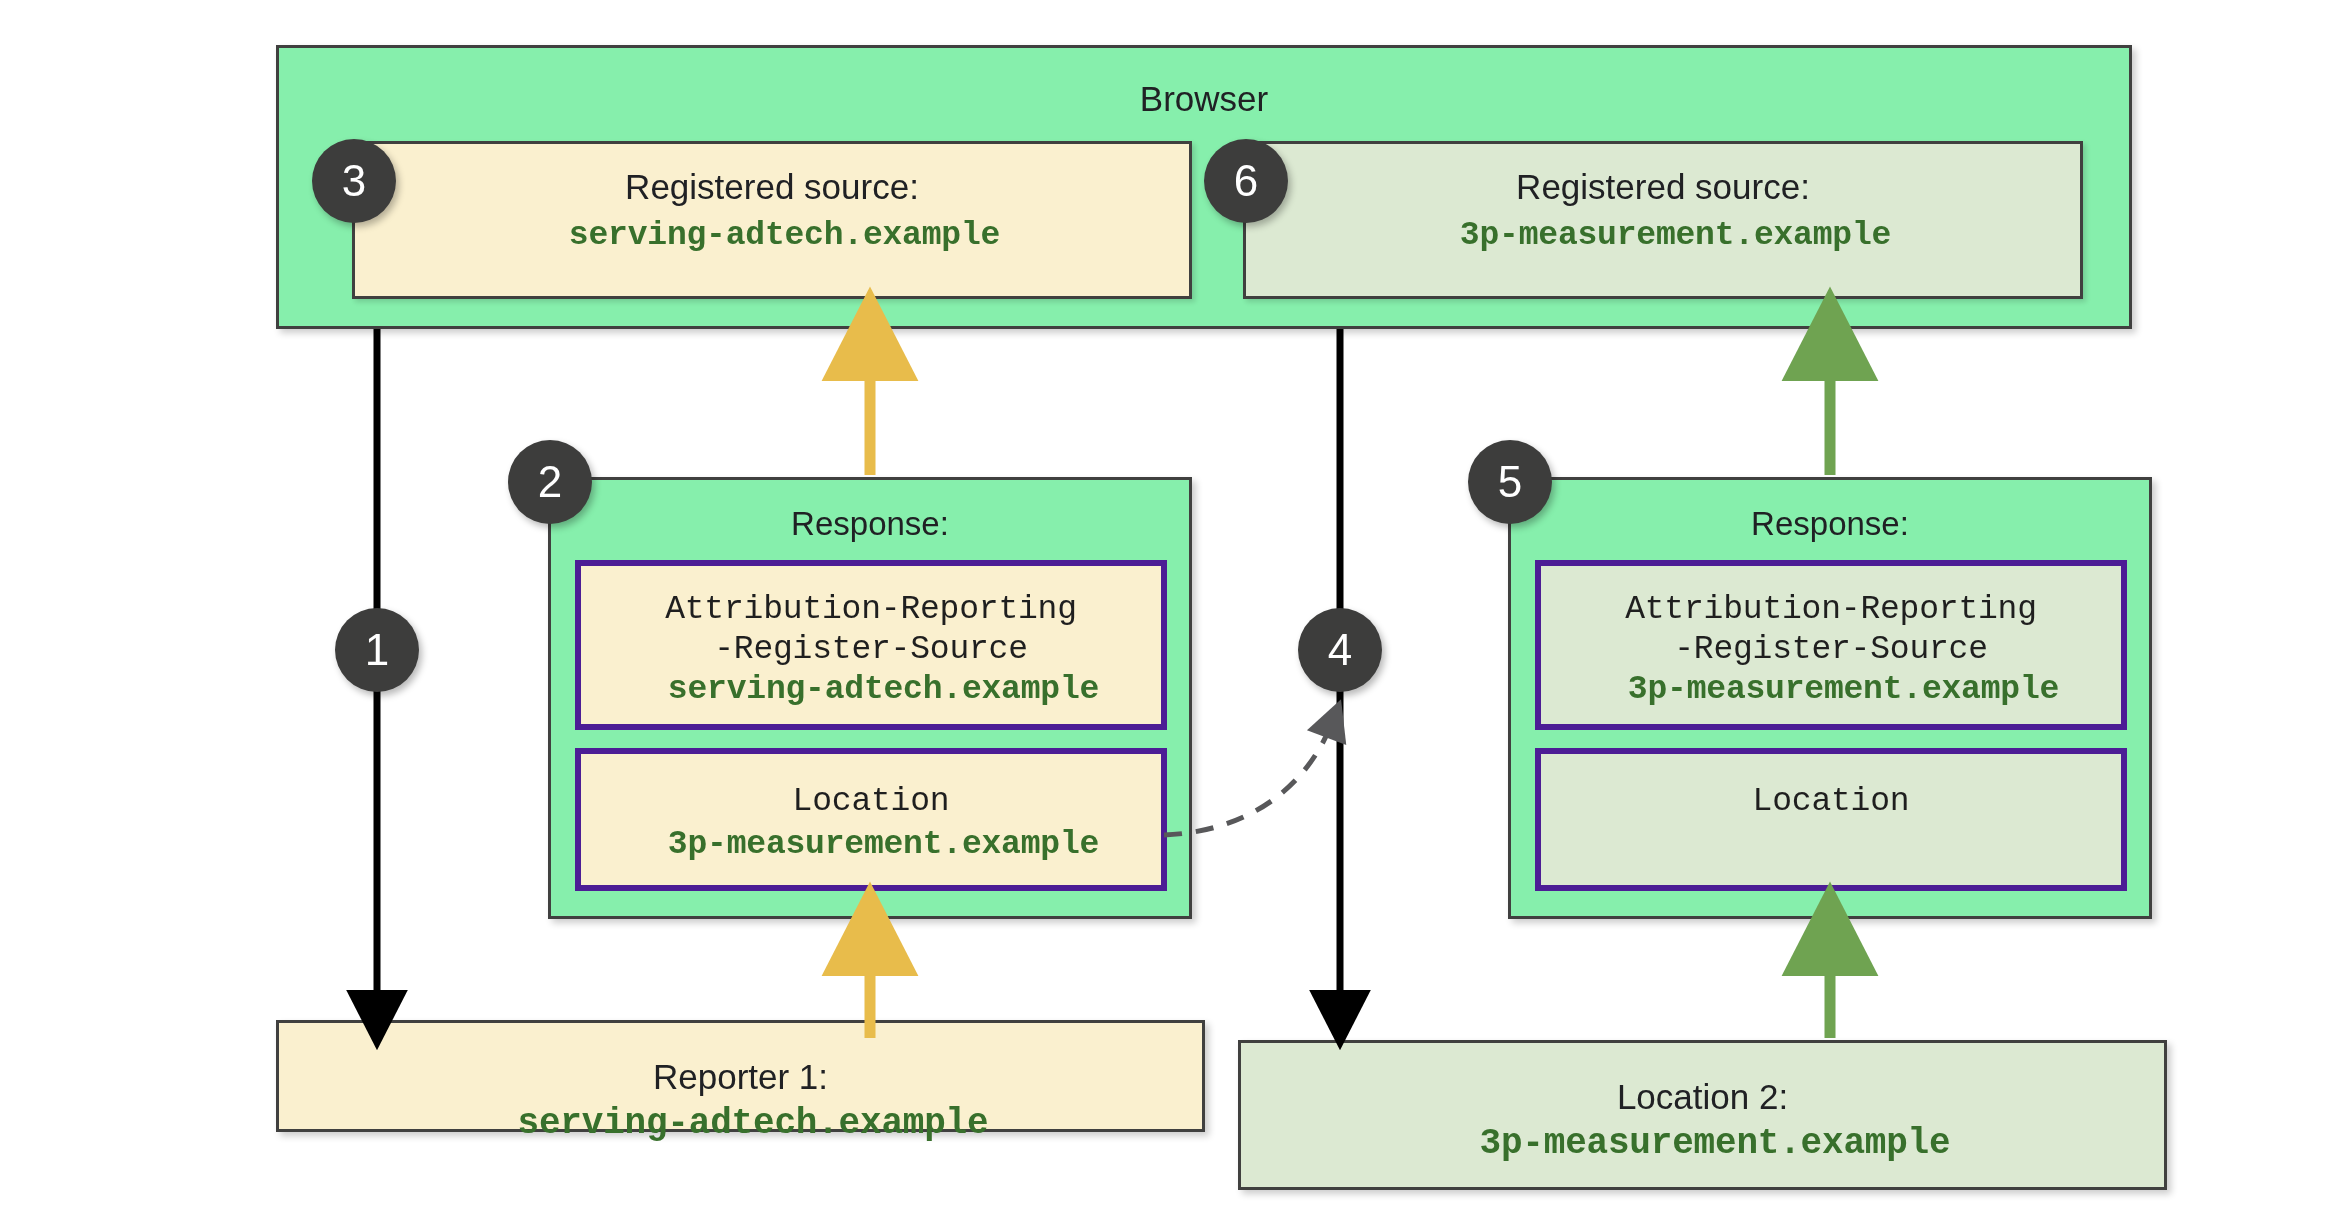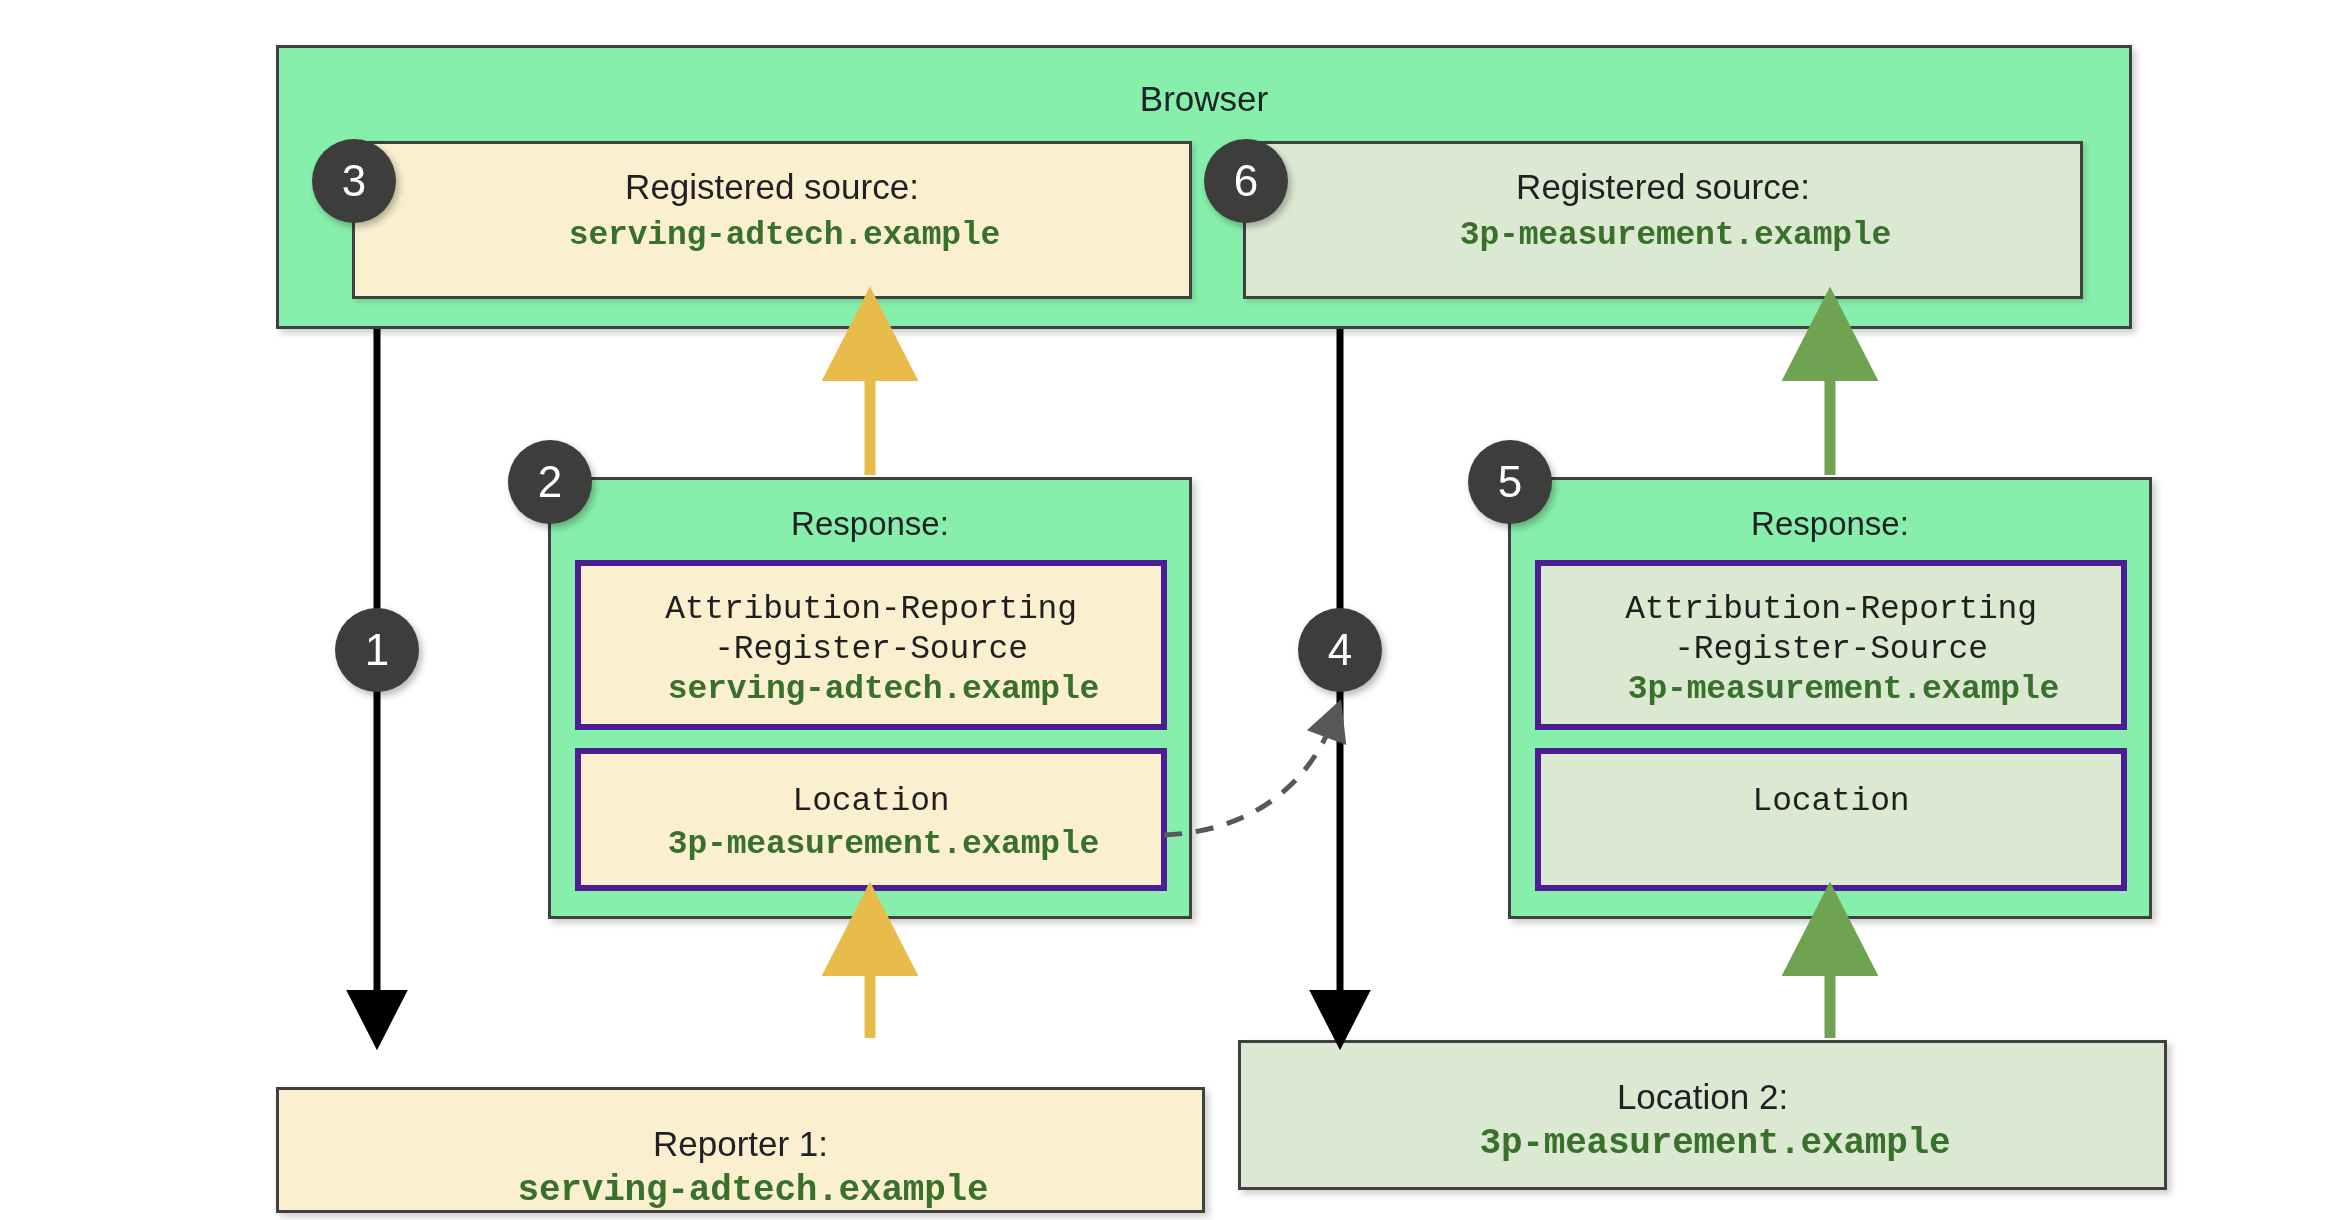"Reporter 1:" div.box { height: 126px -> 112px; top: 1087px -> 1020px }
